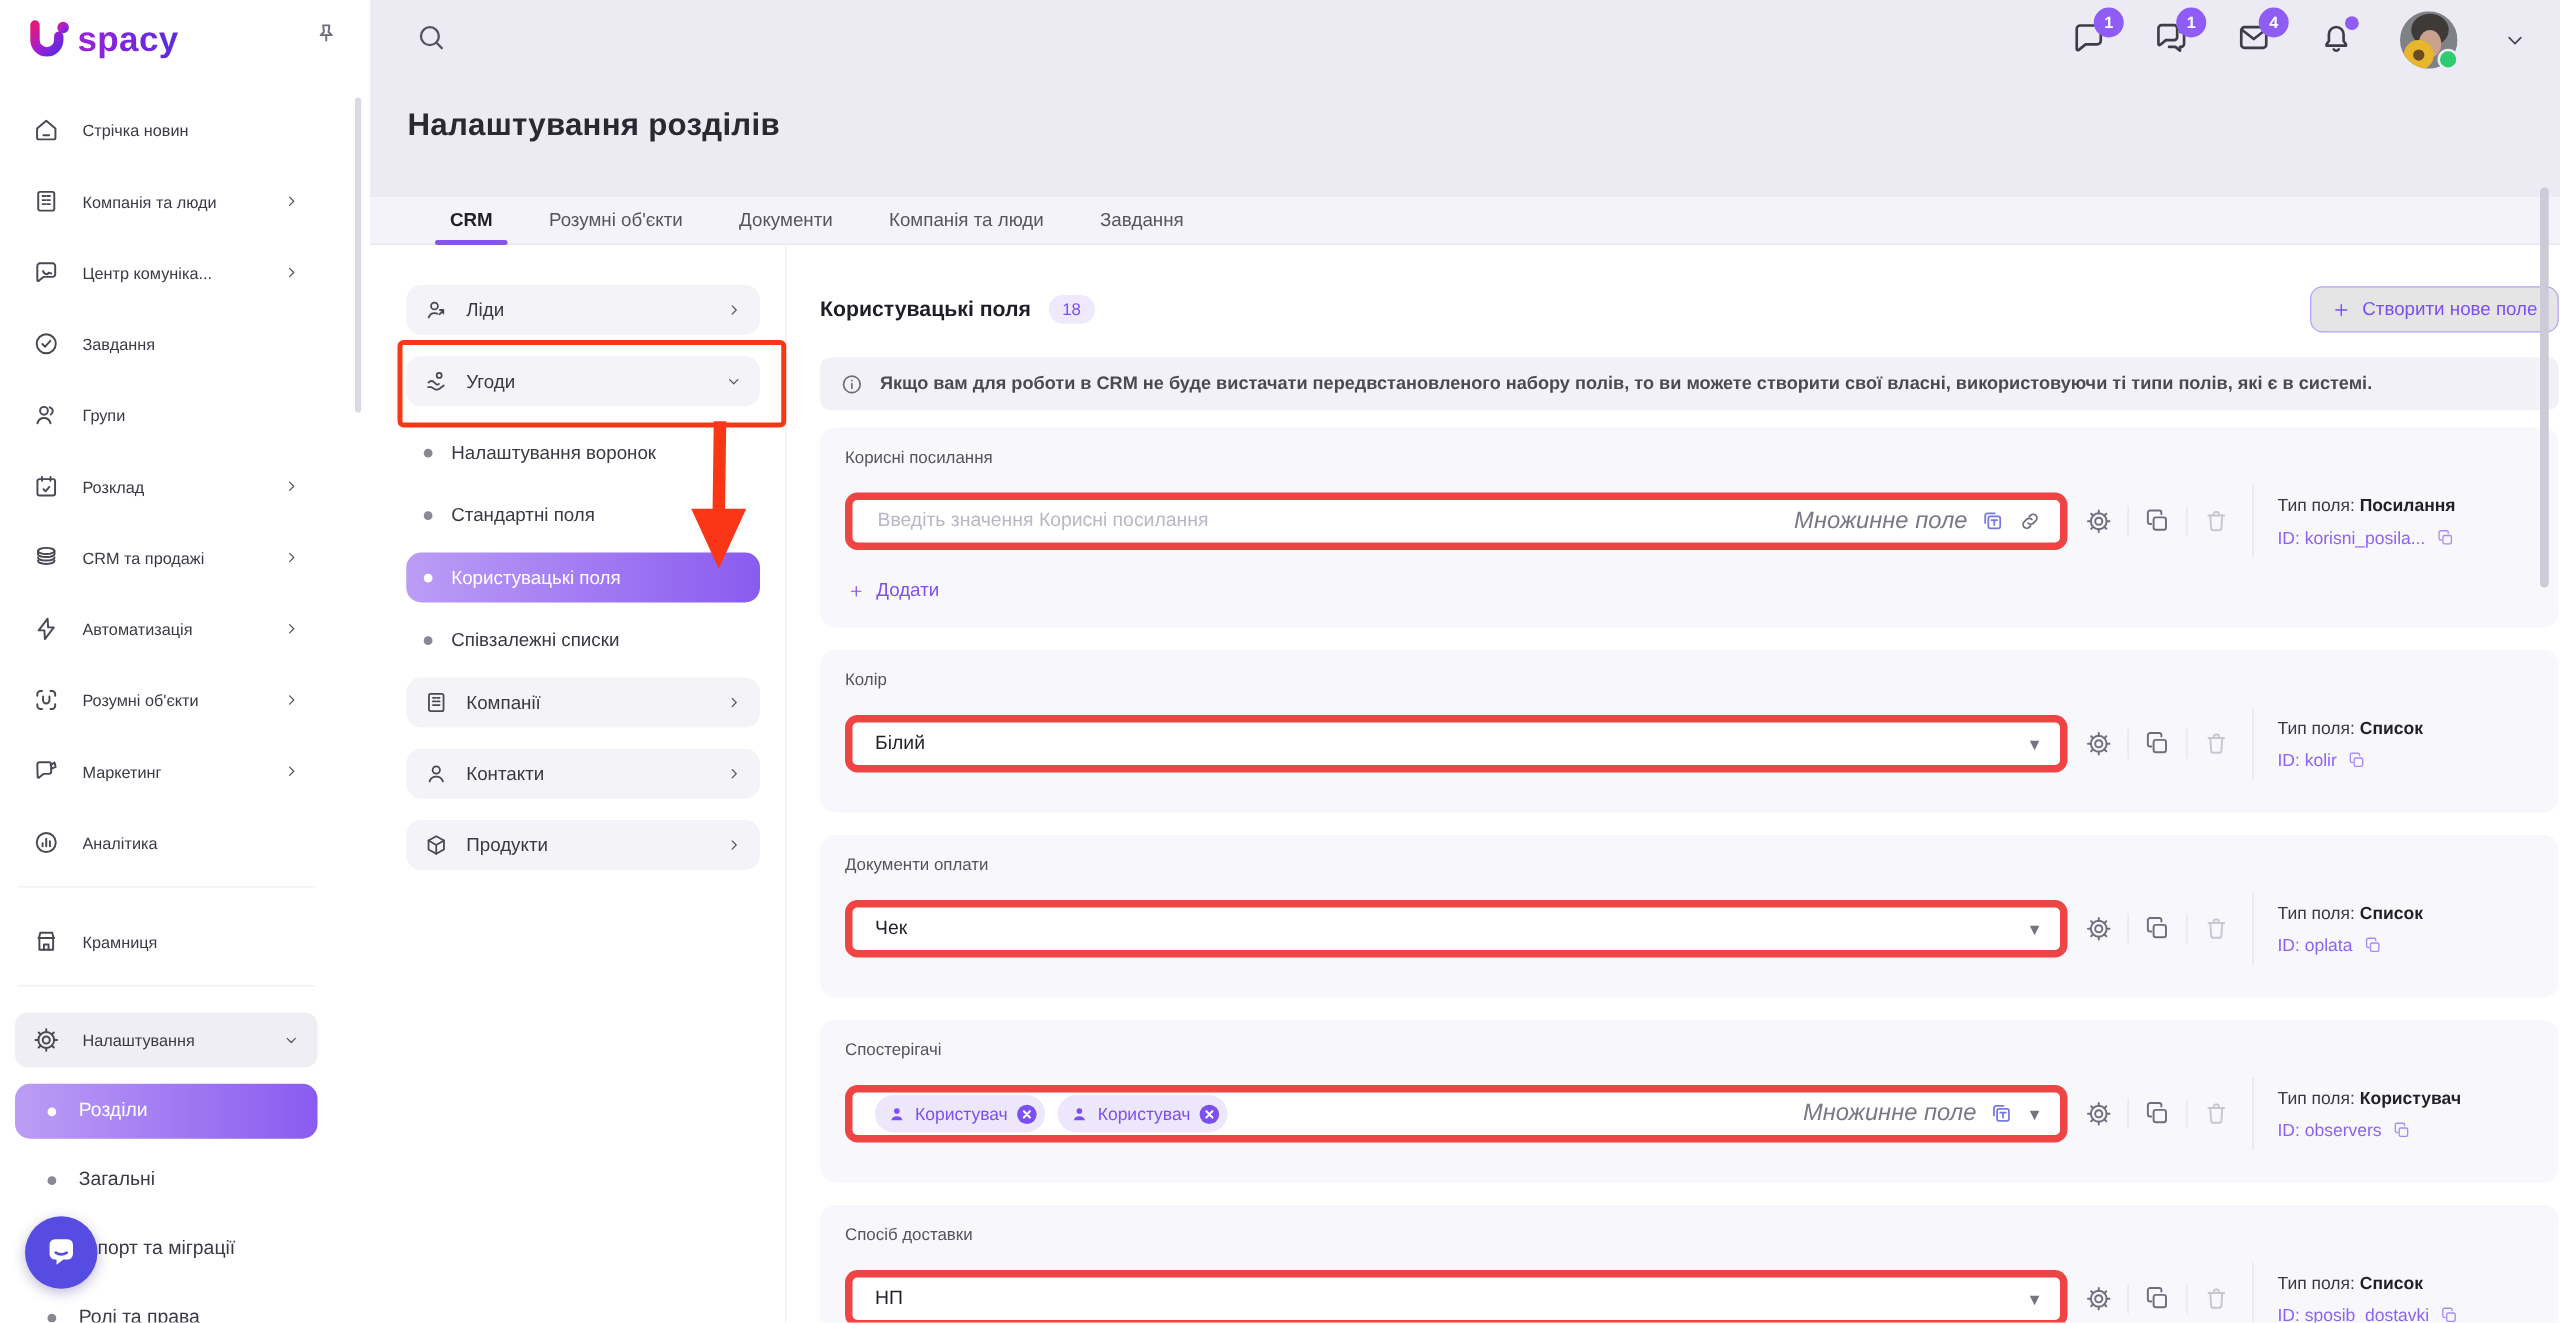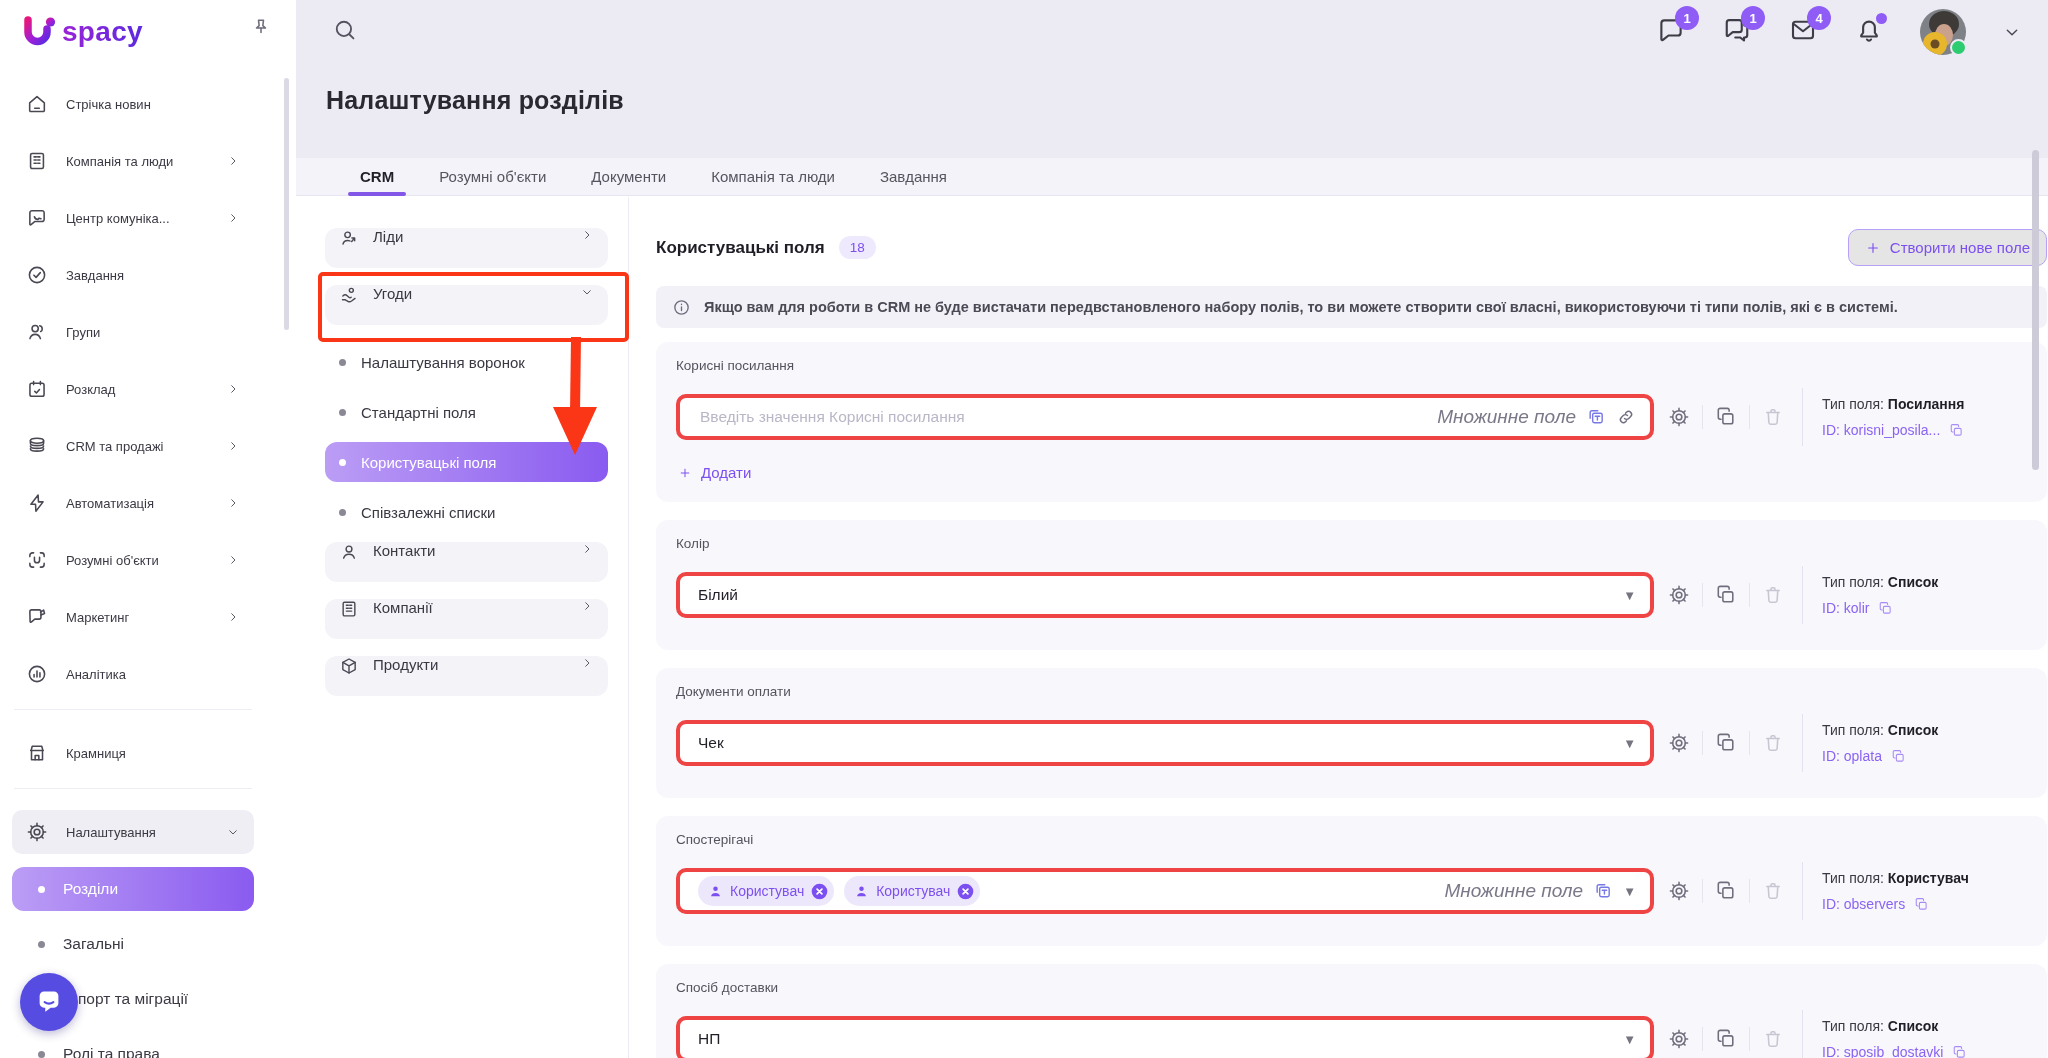"Ліди" .sn-pill { align-items: flex-start -> center }
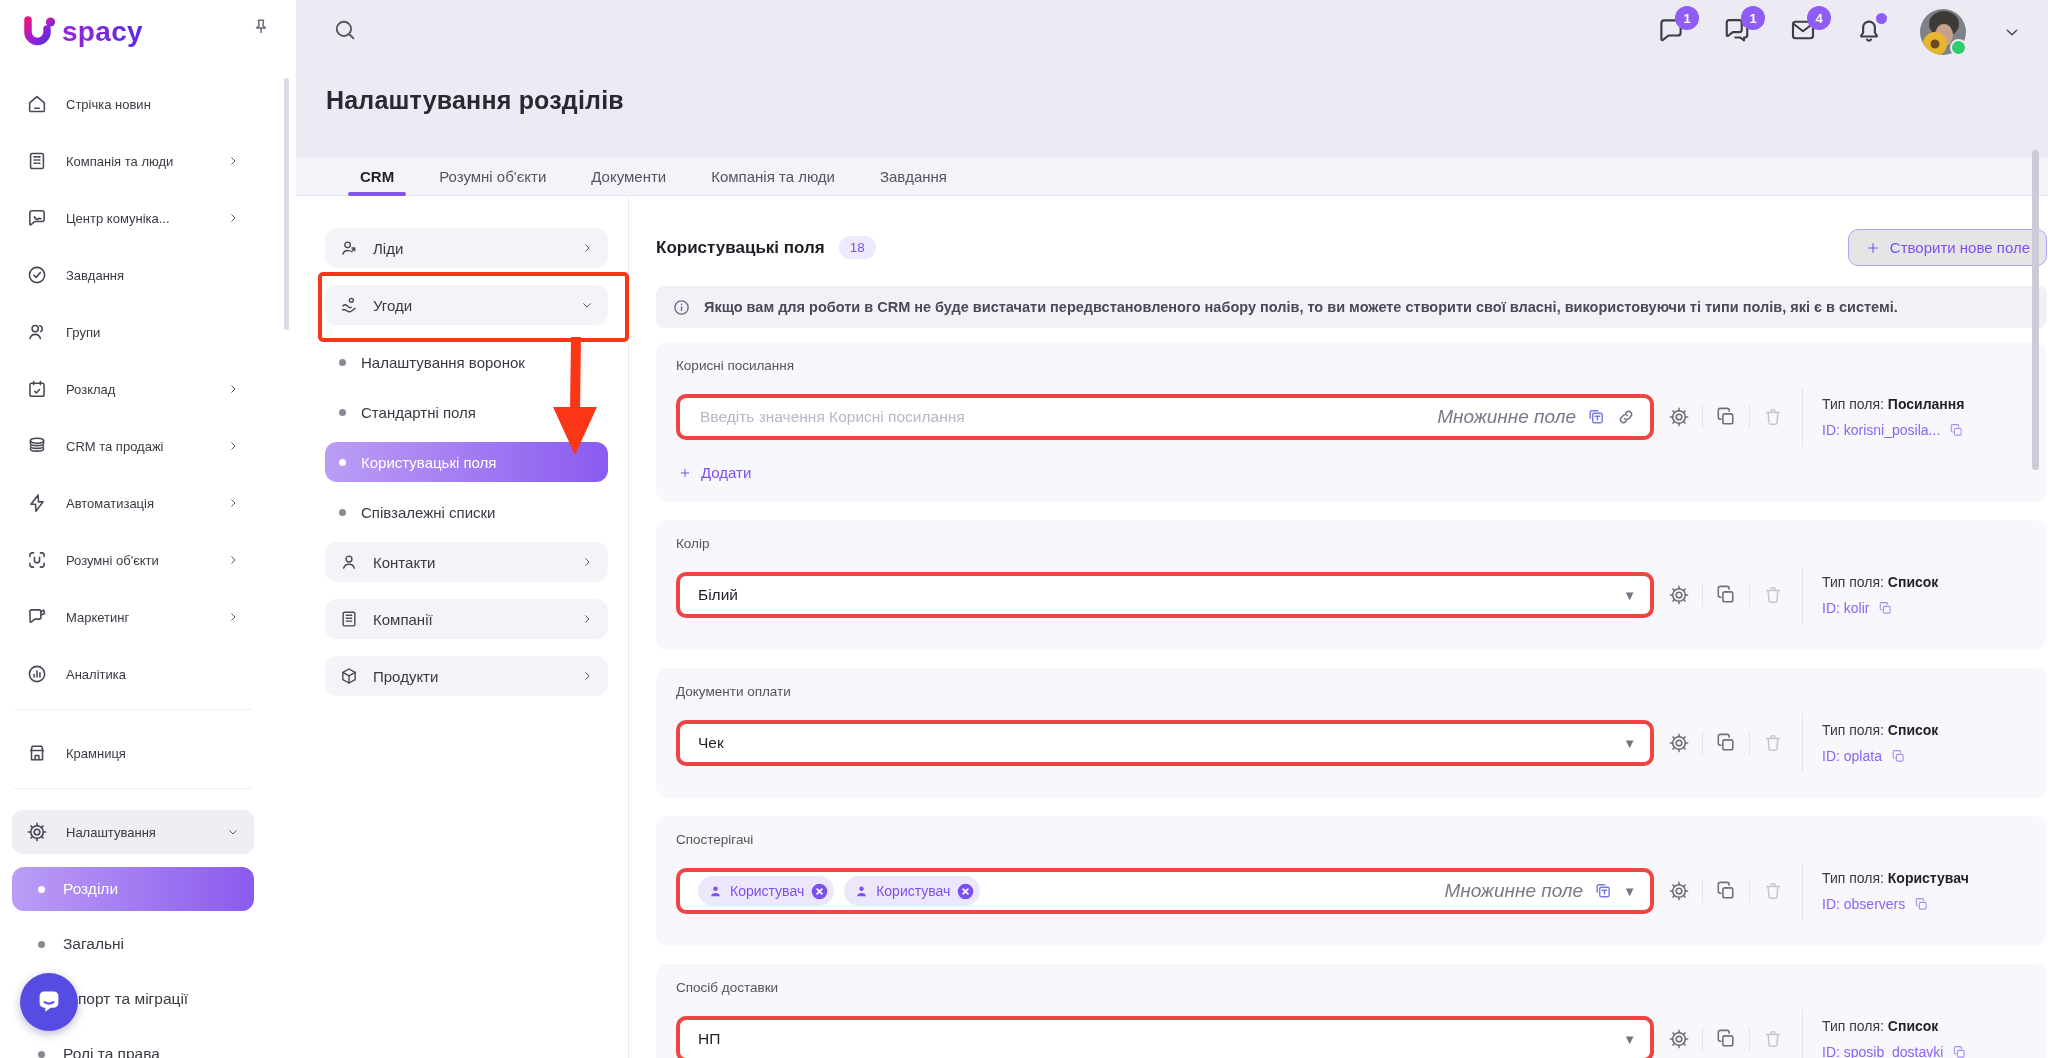"Введіть значення Корисні посилання" .ctl { border: 4px solid #ef4444 -> 6px solid #ef4444 }
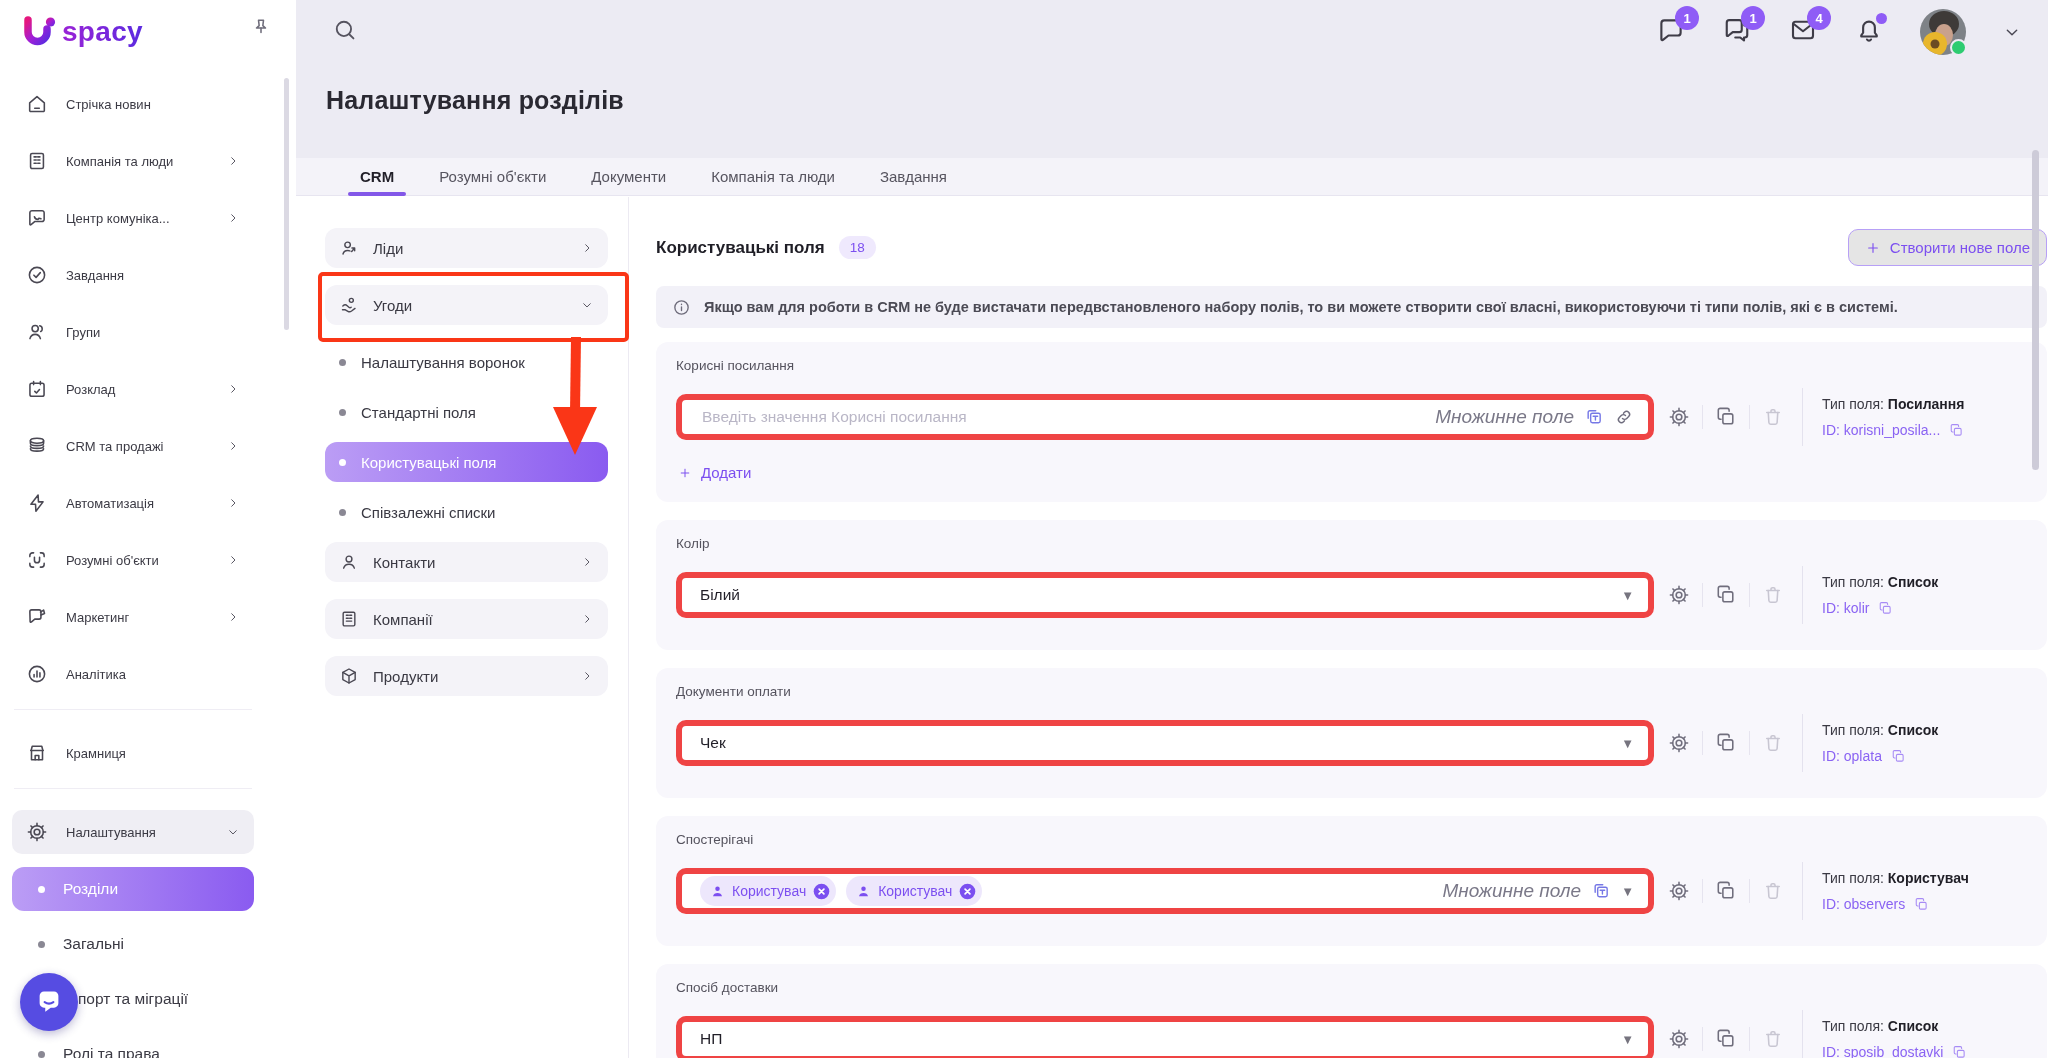"Контакти" div.sn-pill { order: before "Компанії" -> after "Компанії" }
